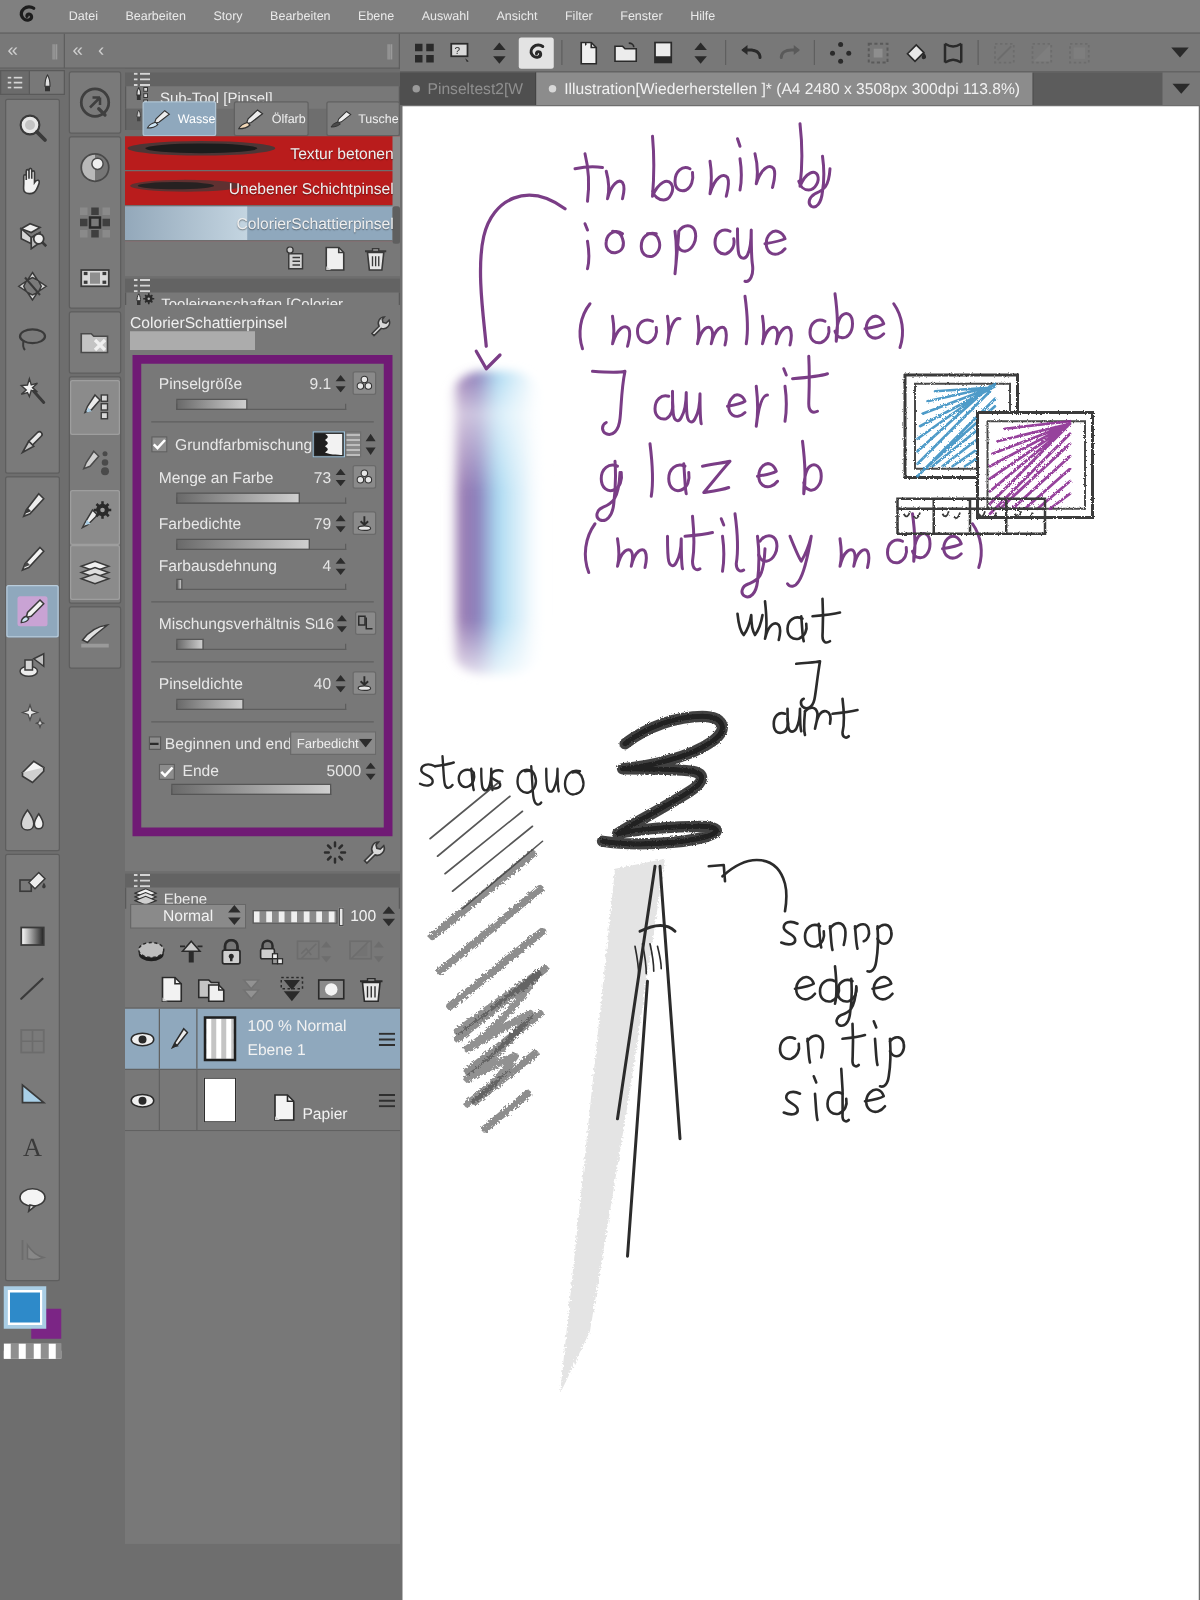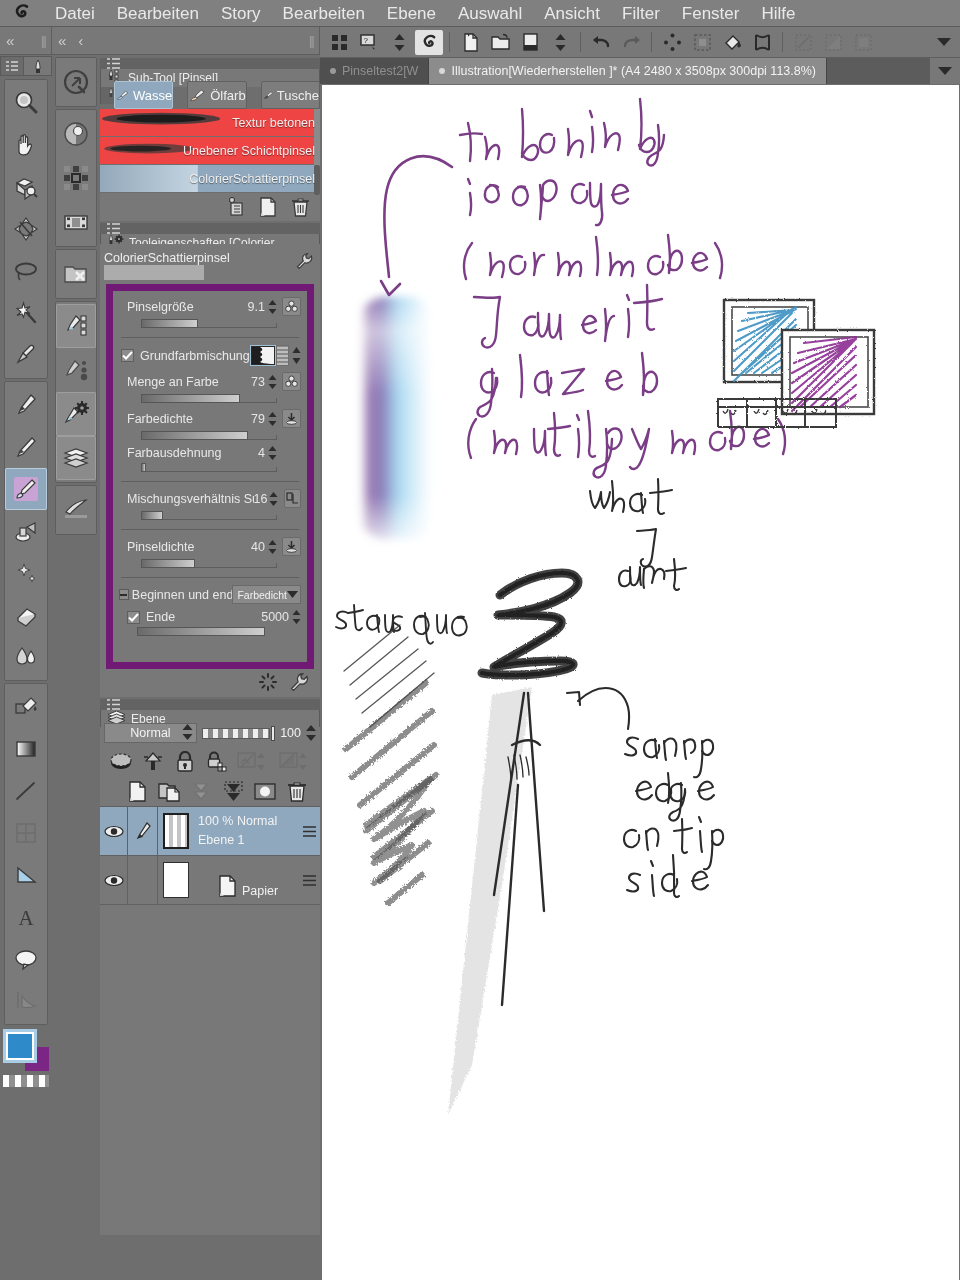"Datei" .menu-item { font-size: 17px -> 10px }
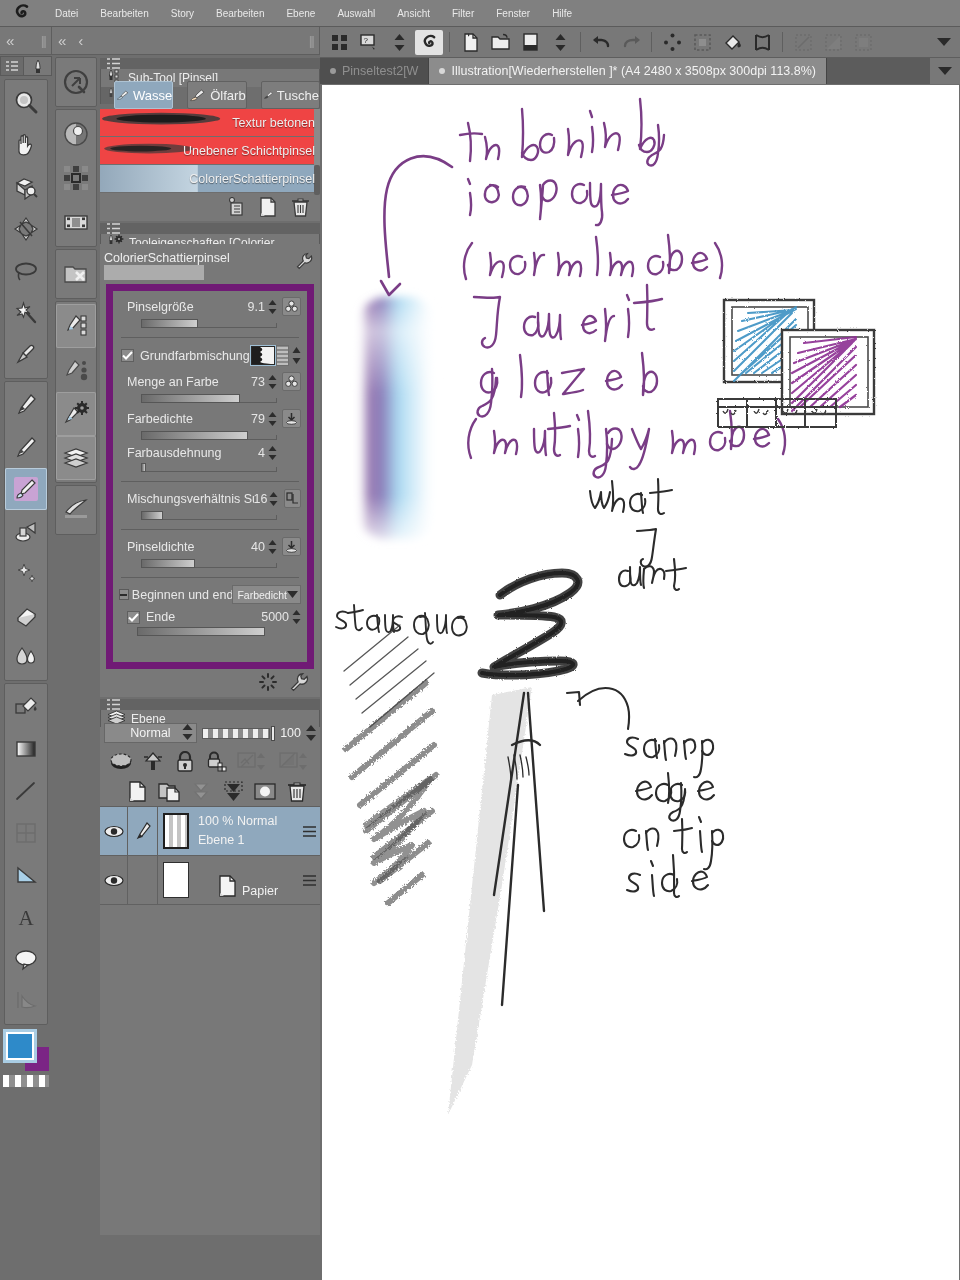"Wasse" .bcat { font-size: 13px -> 10px }
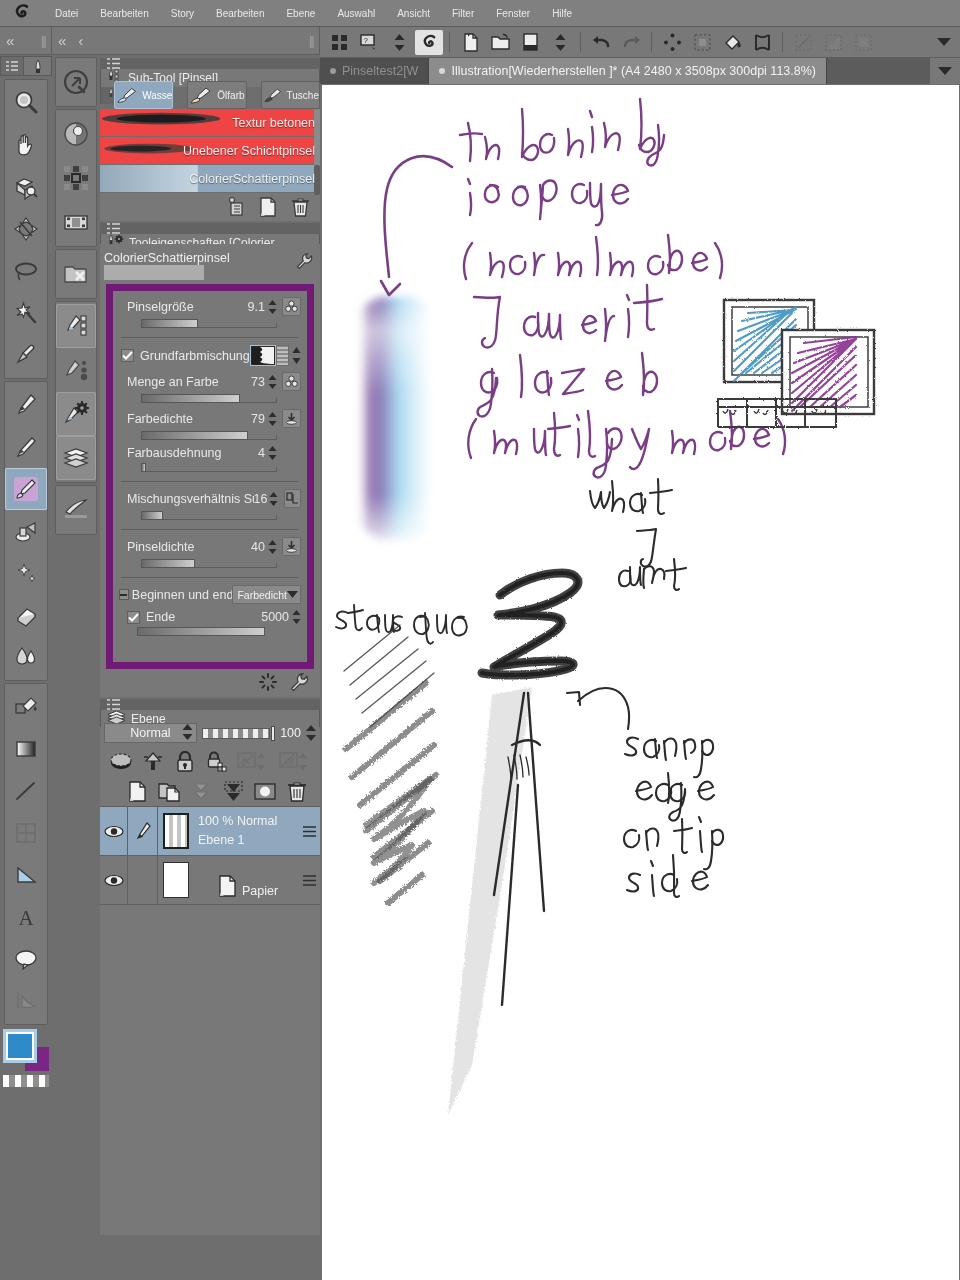"Textur betonen" #subtools { background: #ef4444 -> #b91c1c }
